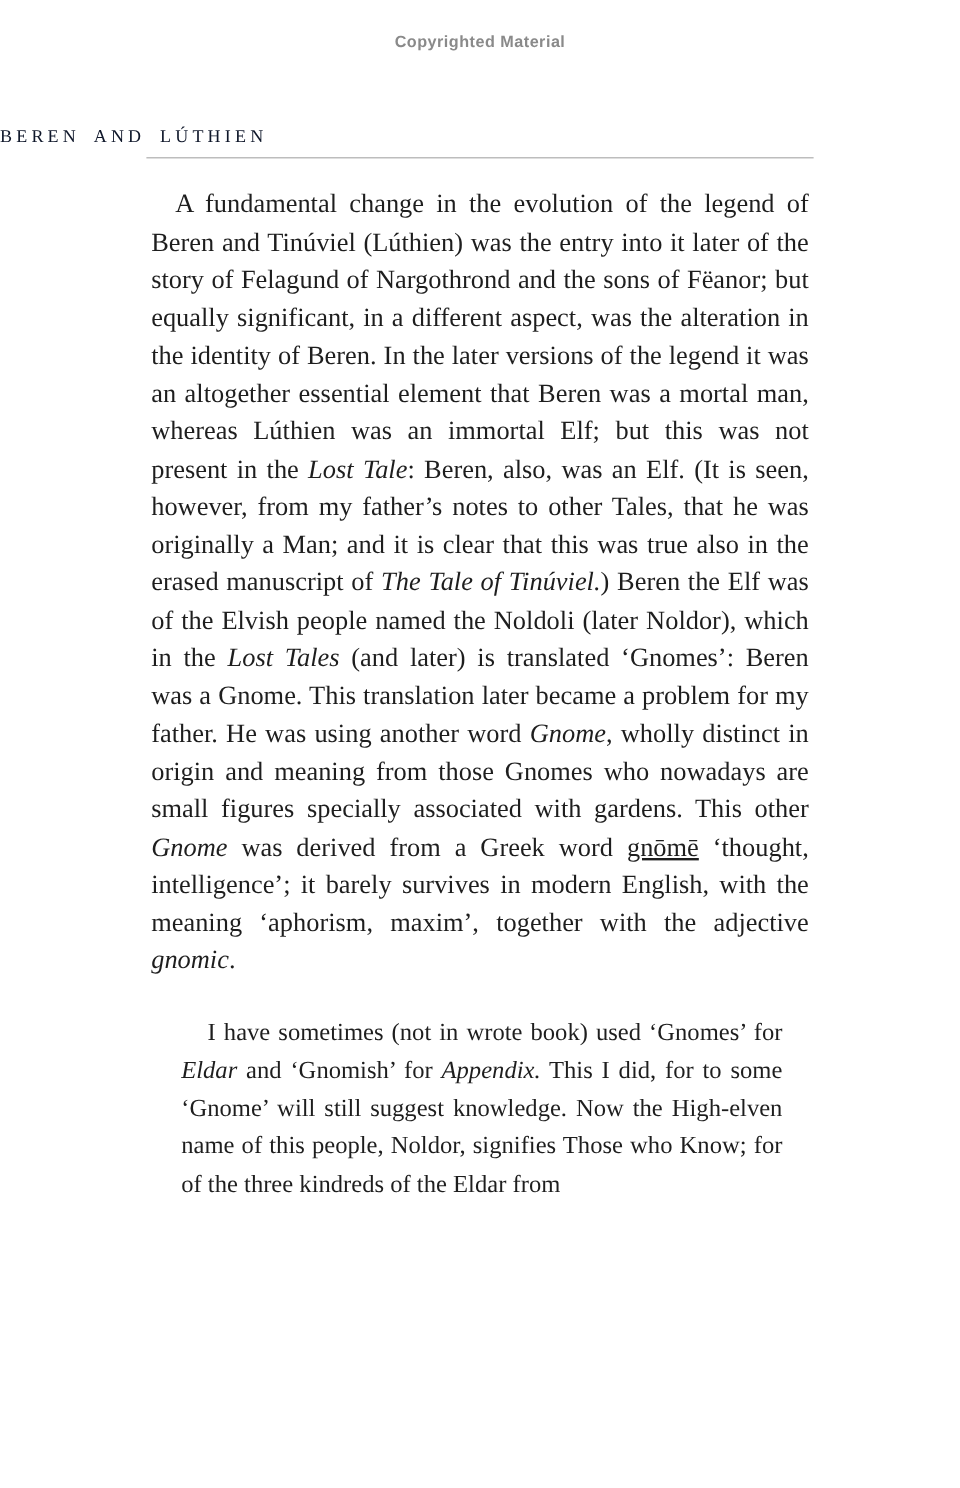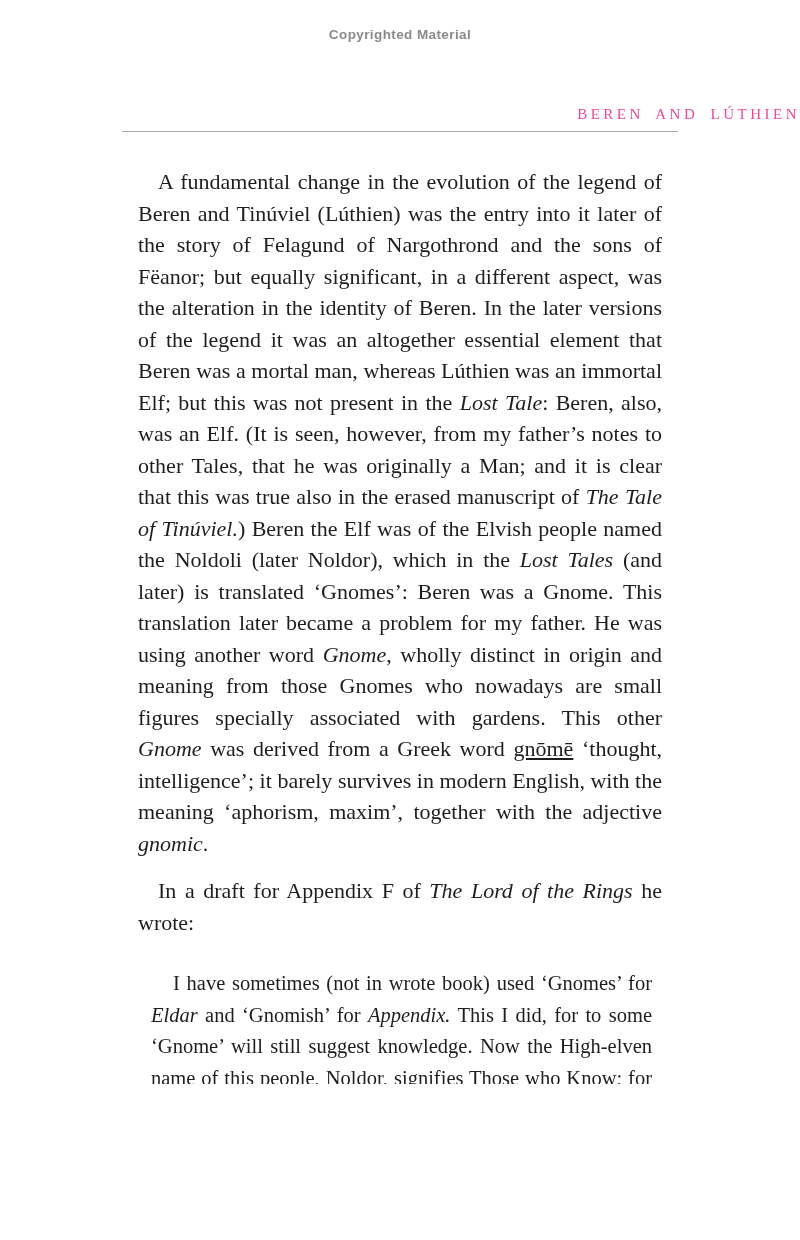"BEREN AND LÚTHIEN" .running-header { color: #ec4899 -> #0f172a; text-align: right -> left }
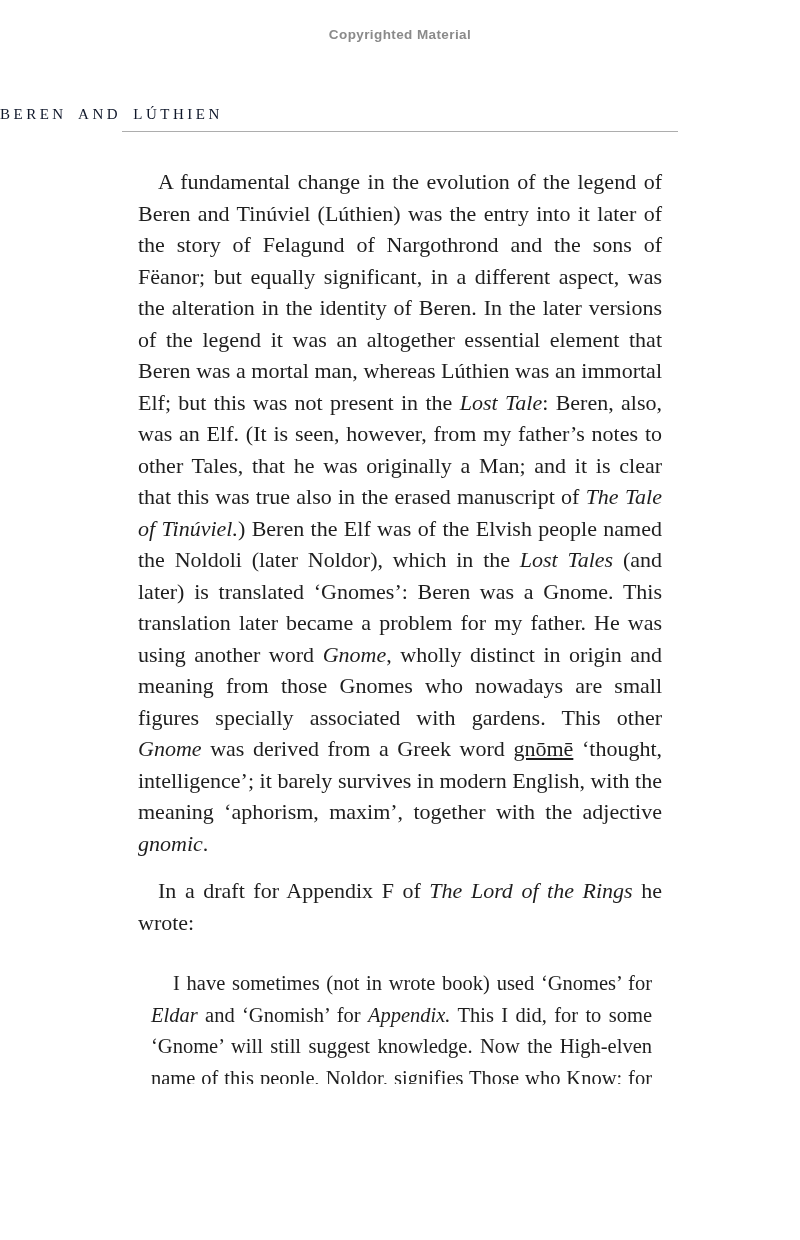"A fundamental change in the" .text-block p { margin: 16px -> 4px }
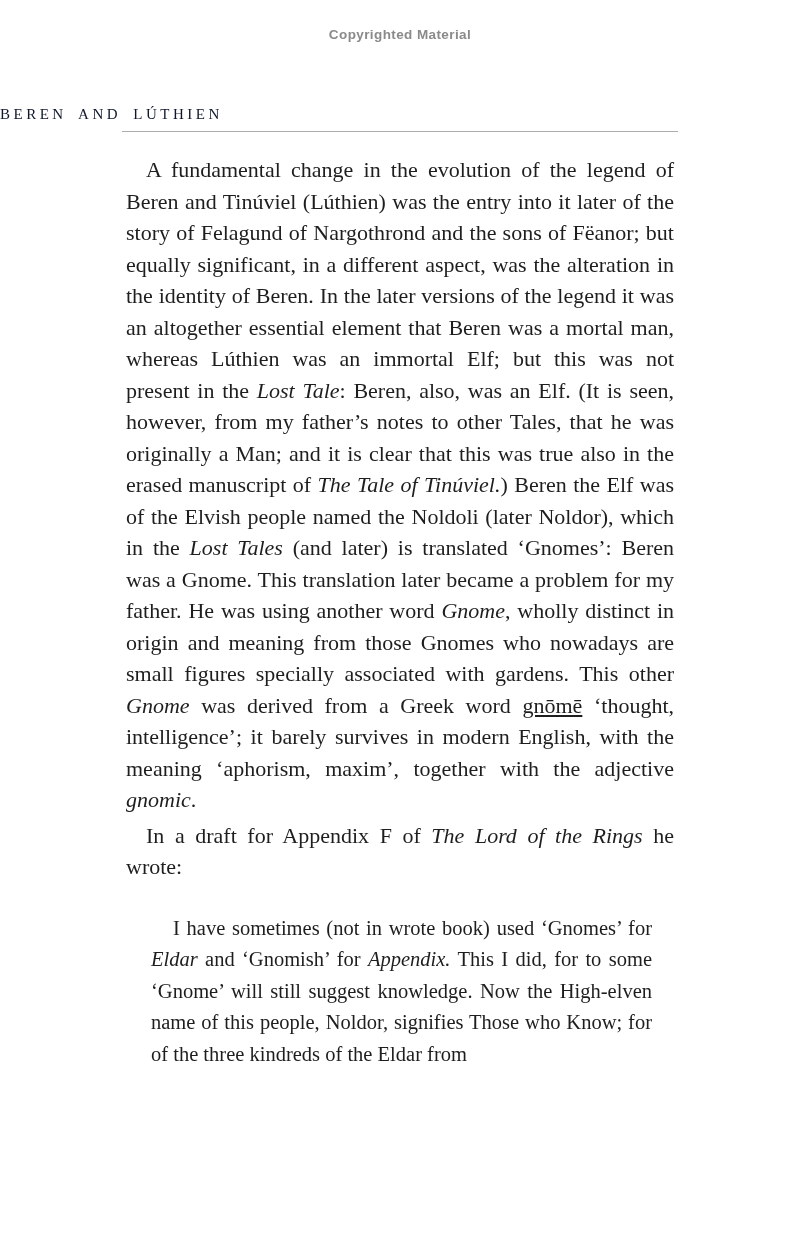"In a draft for Appendix" p { html: <p><span>In a draft for Appendix F of </span><span>The Lord of the Rings</span><span> he wrote:</span></p> -> none }
